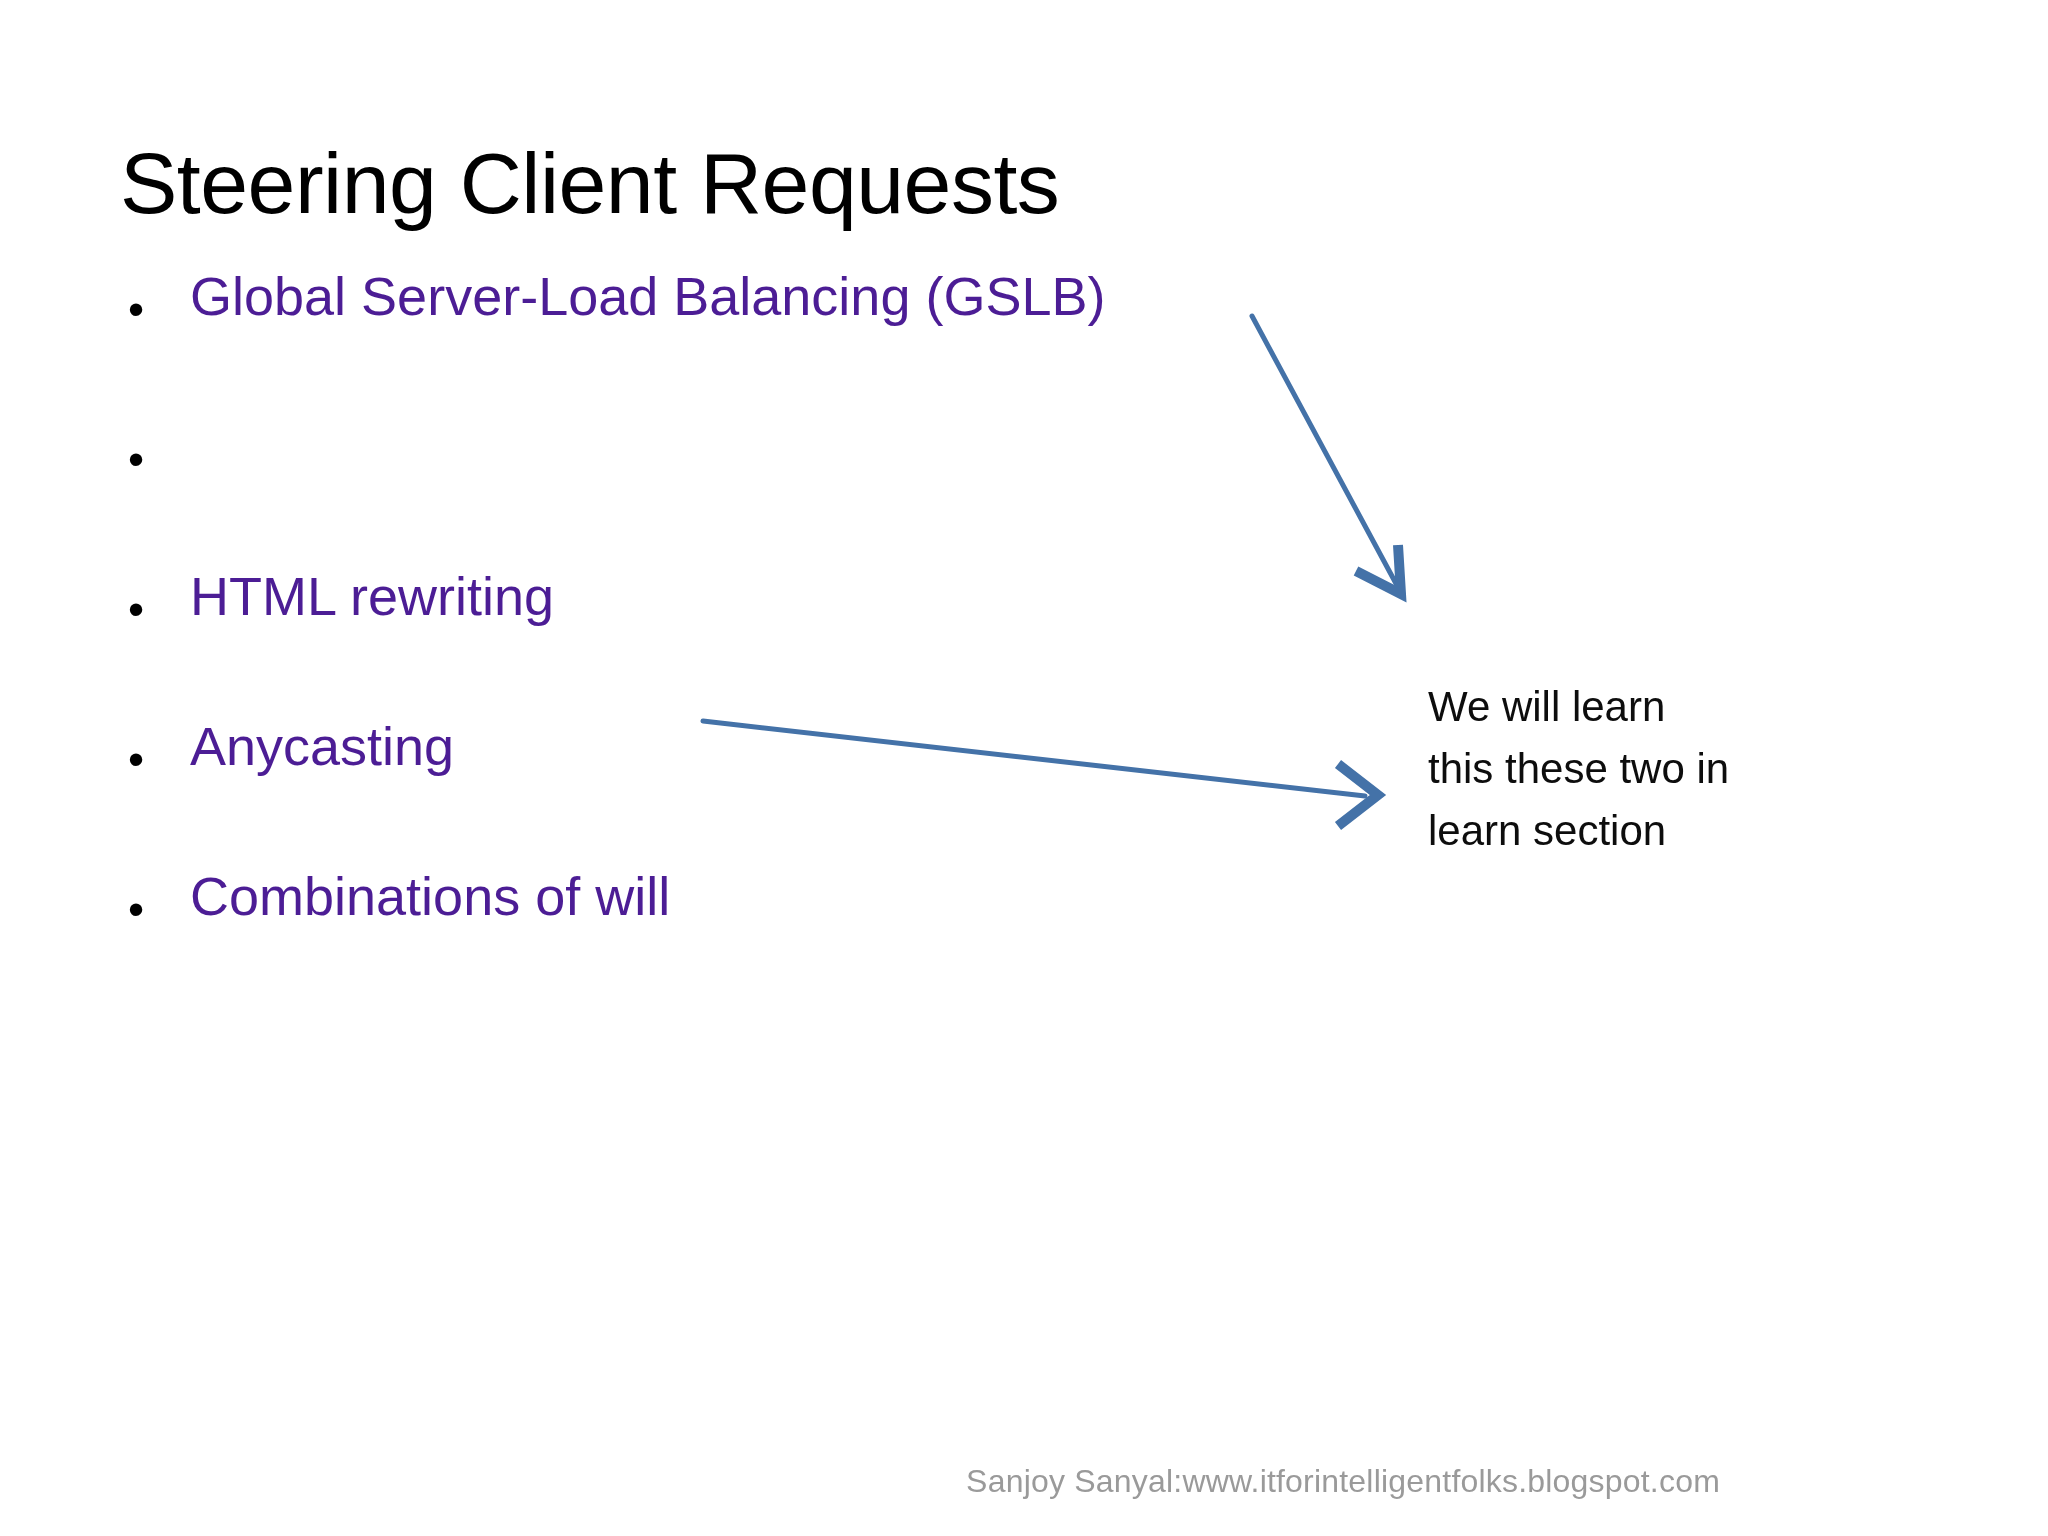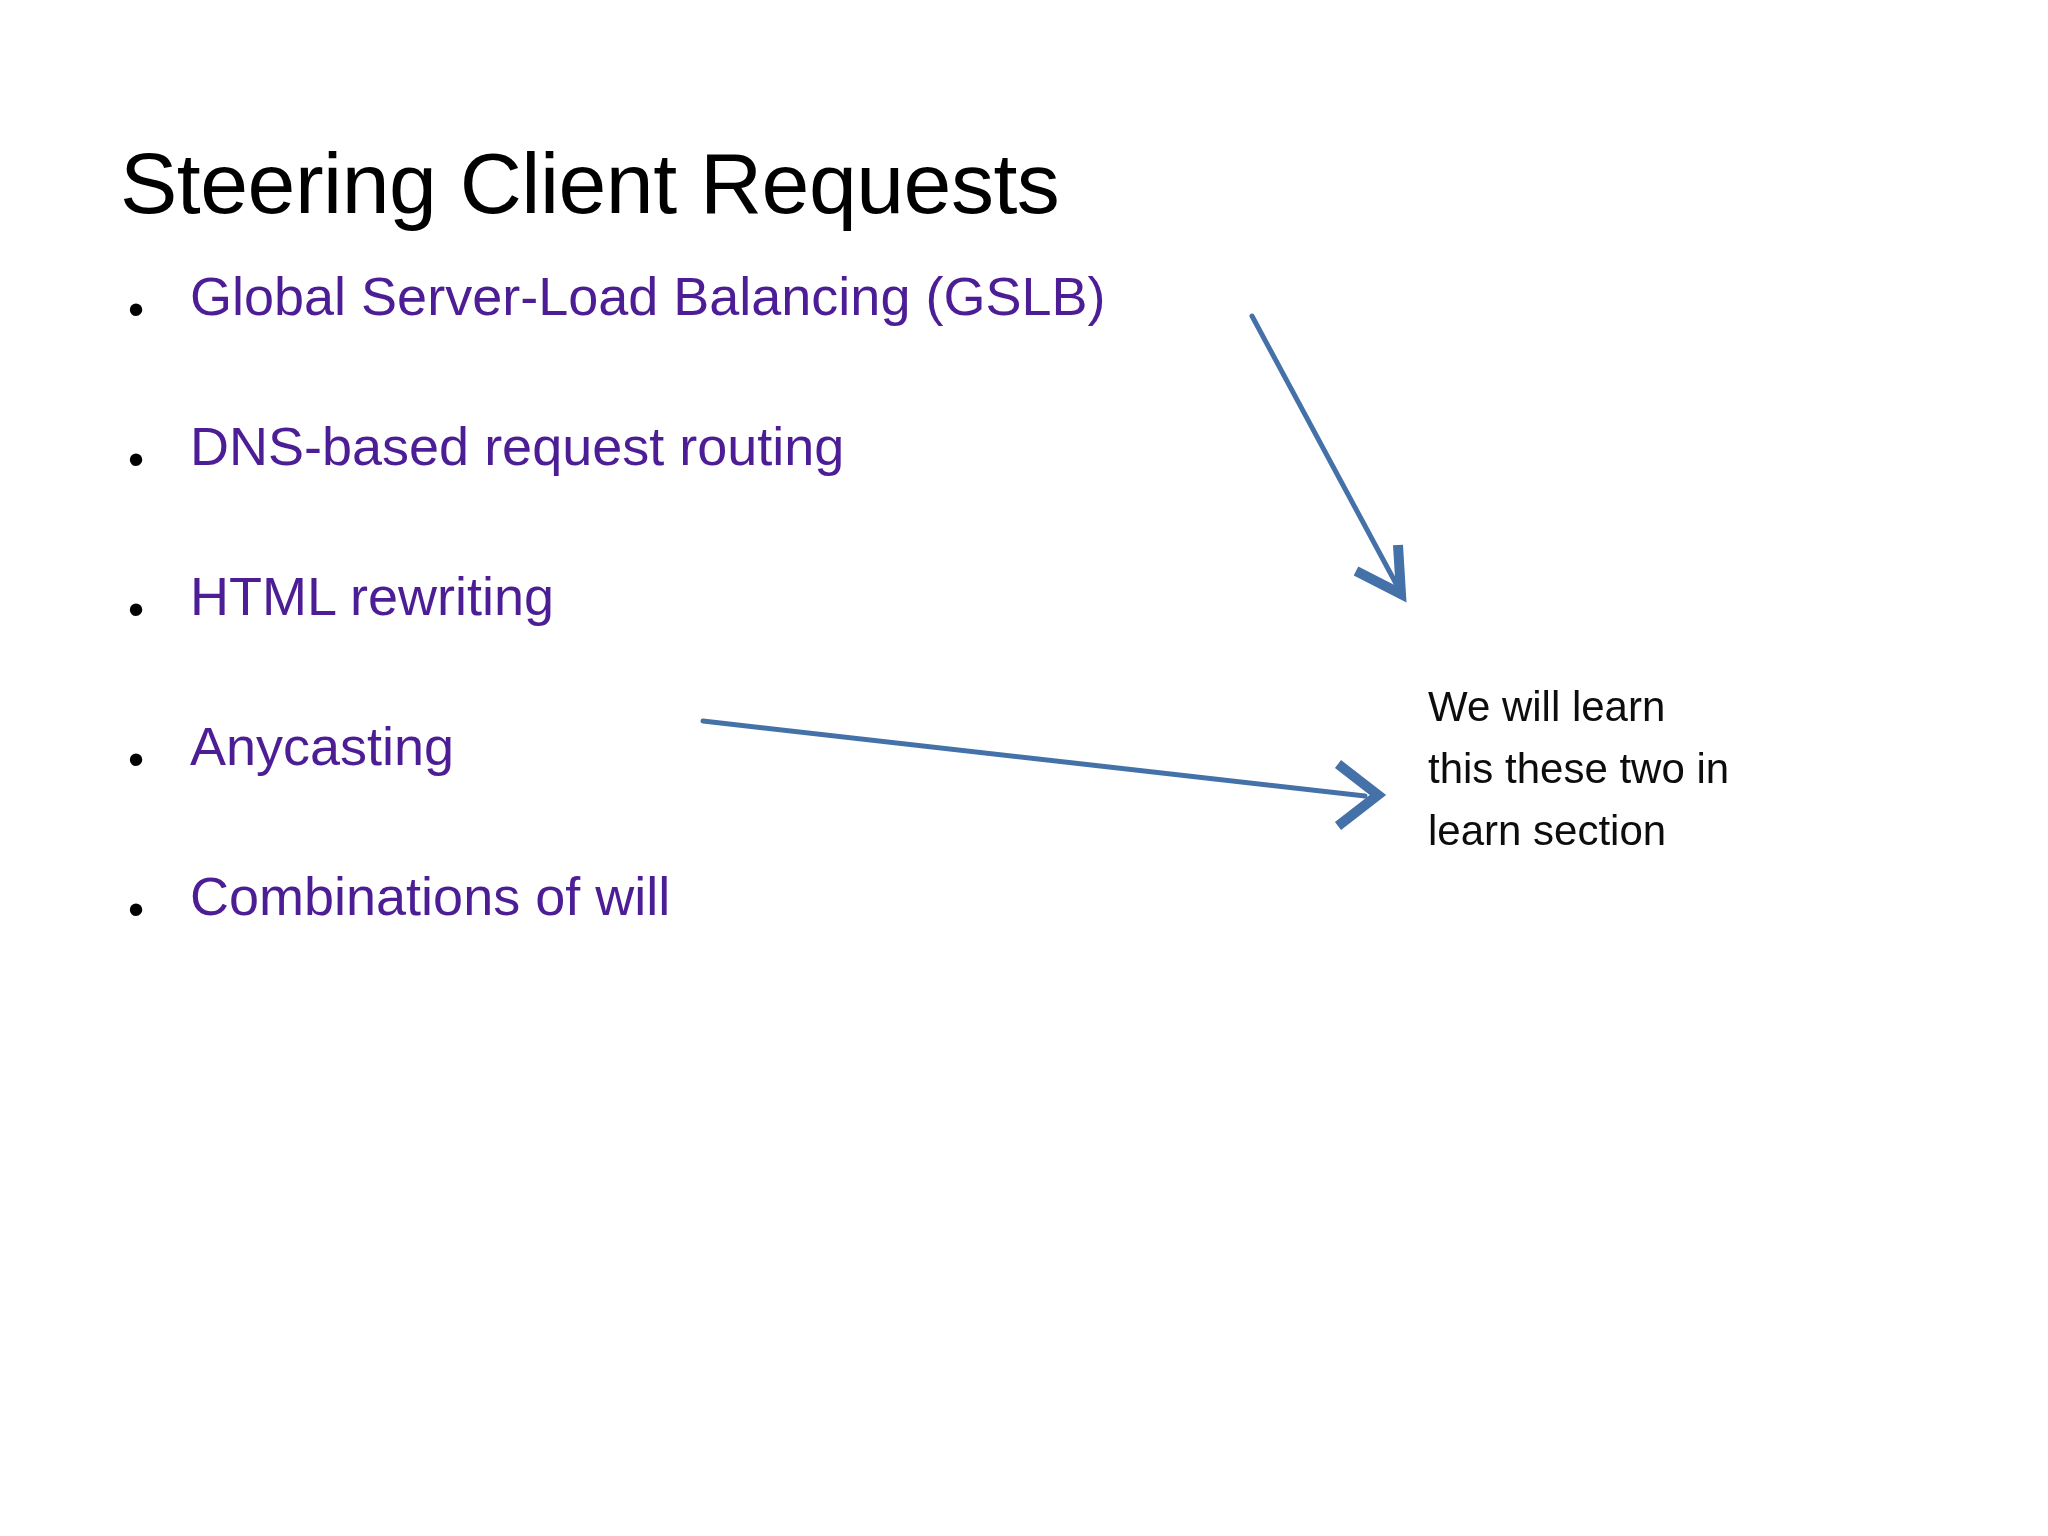"DNS-based request routing" span.bullet-text { html: <span>DNS-based request routing</span> -> none }
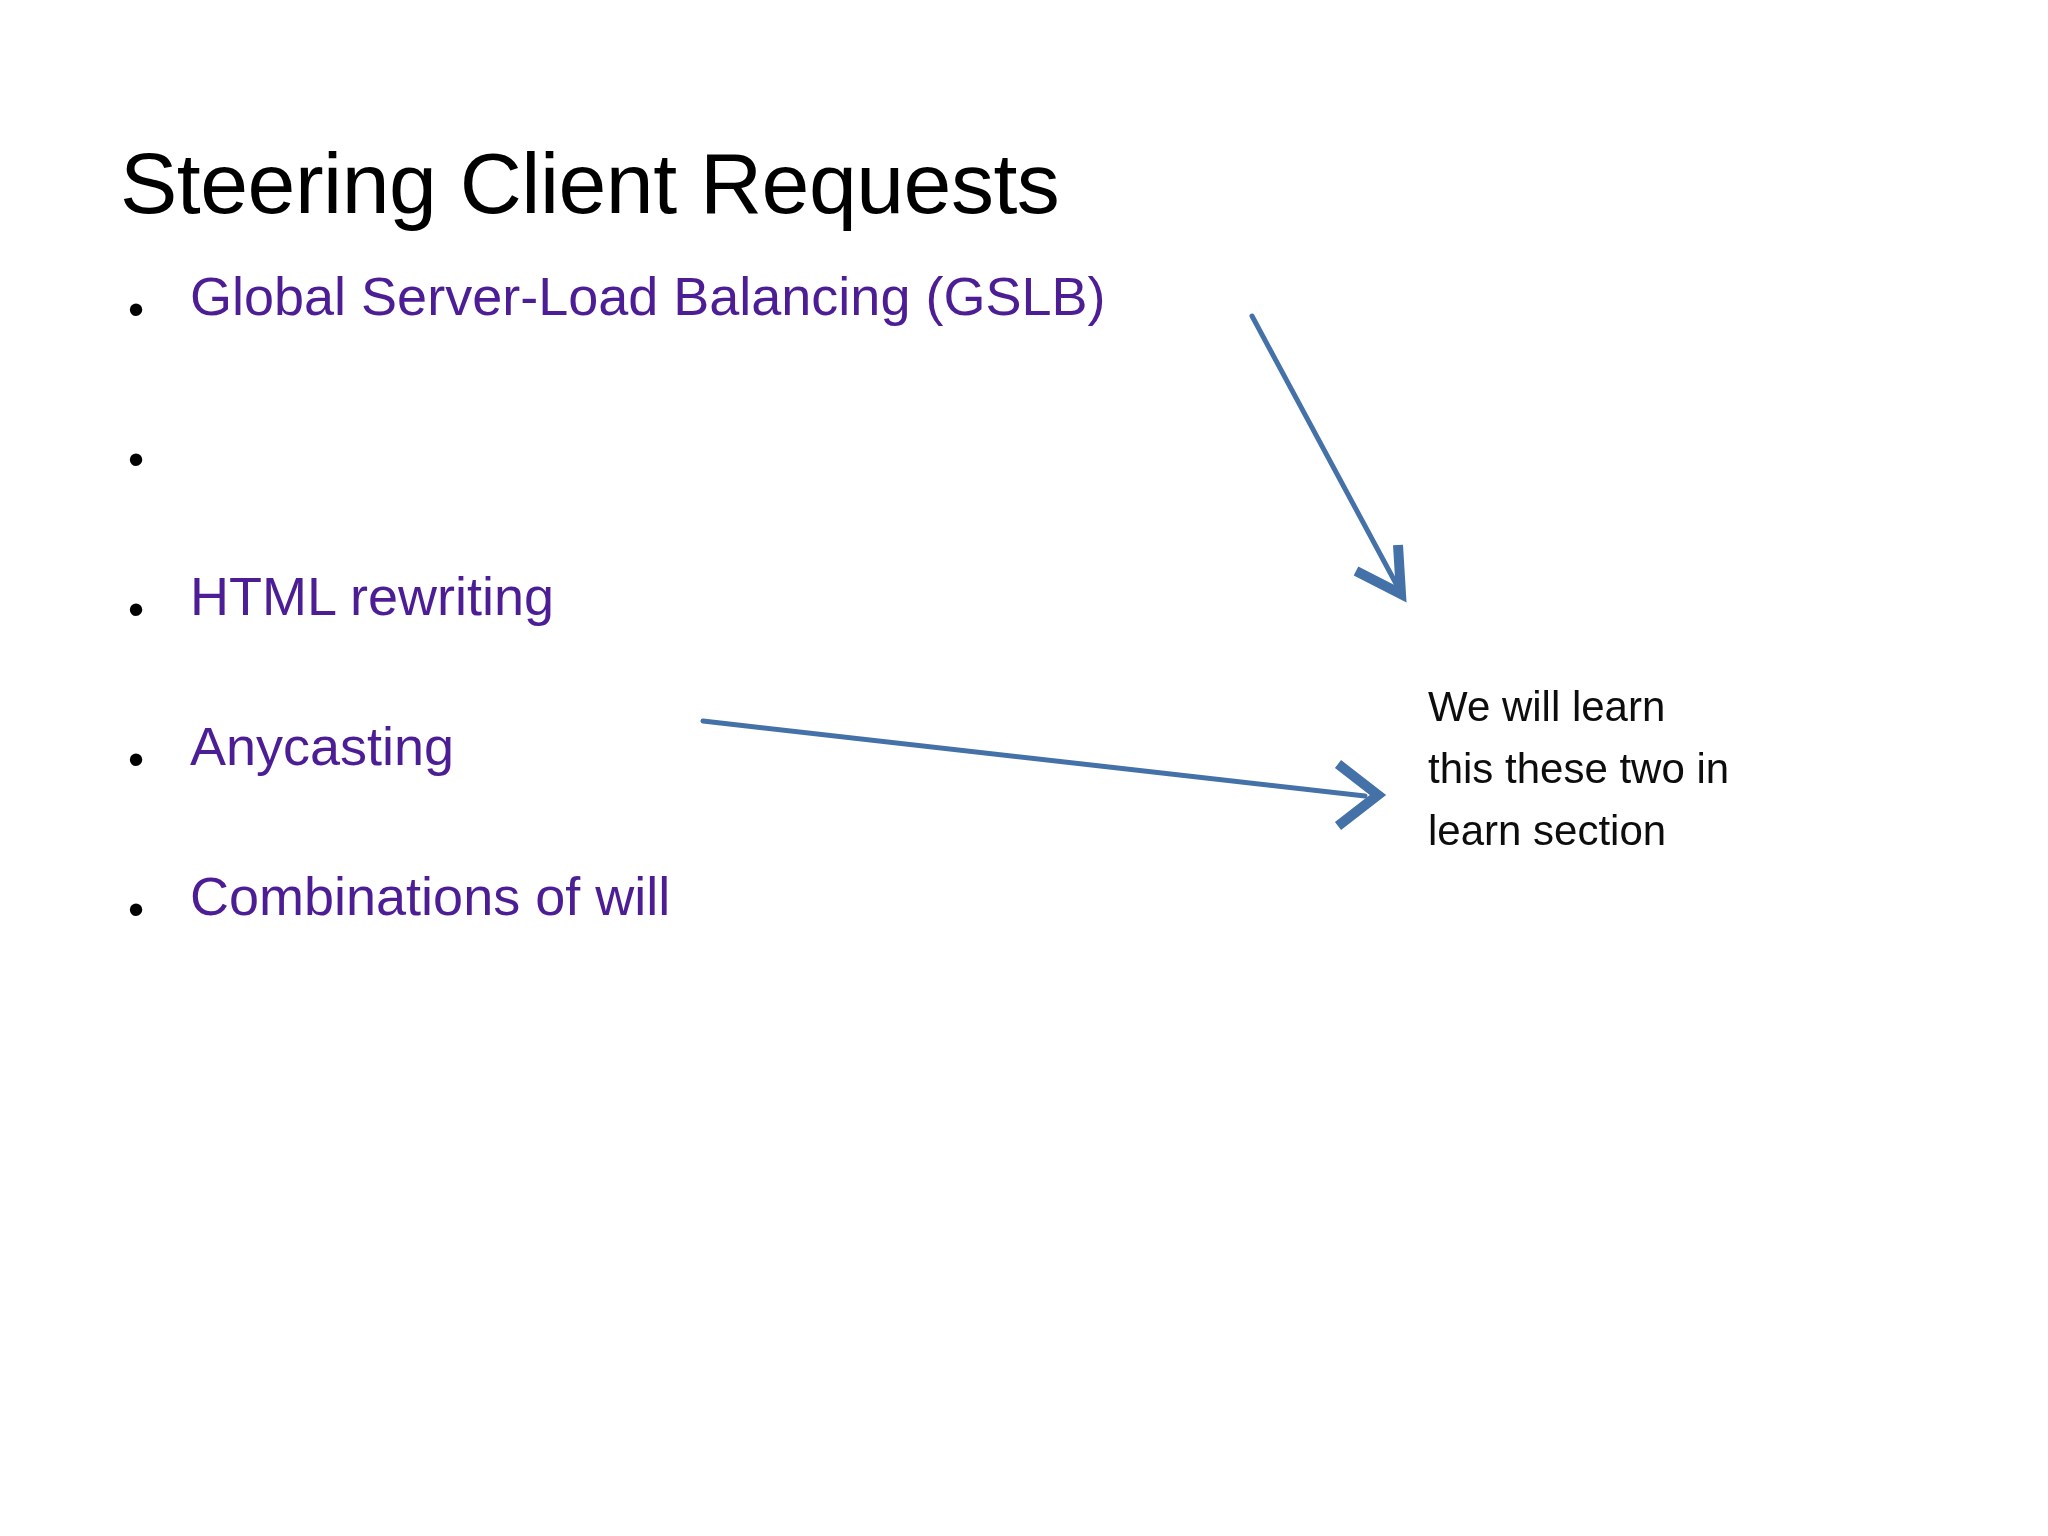"Sanjoy" div { html: none -> <div>Sanjoy Sanyal:www.itforintelligentfolks.blogspot.com</div> }
